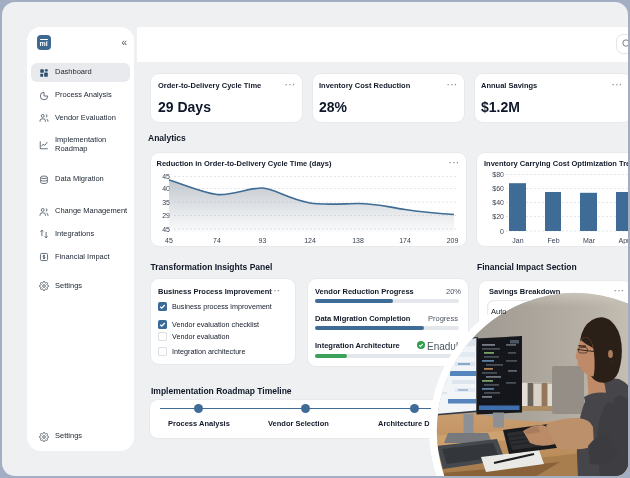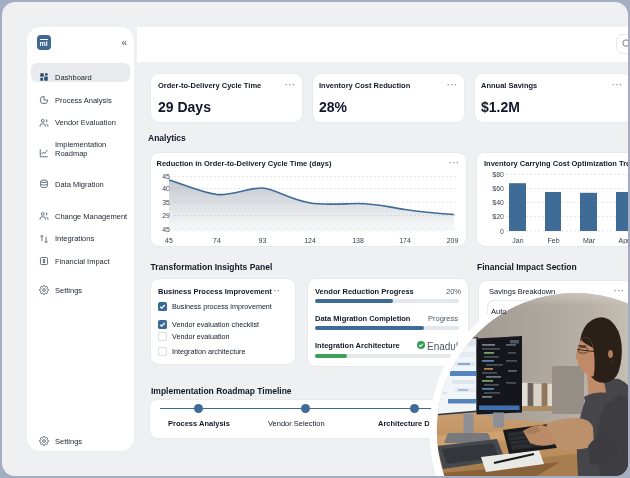"Dashboard" .mi-item { align-items: flex-end -> center }
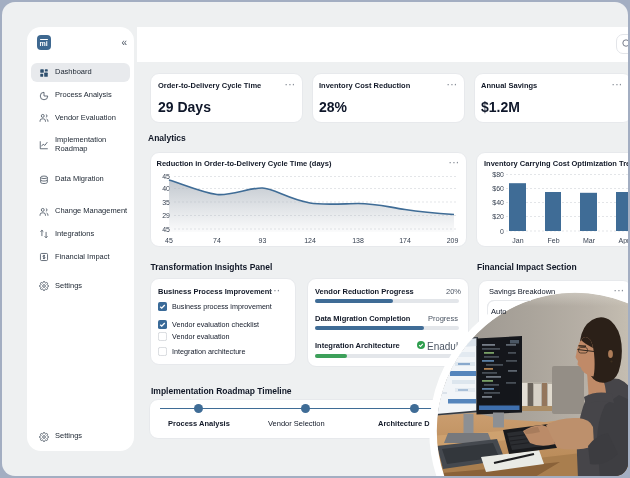"Savings Breakdown" div { font-weight: normal -> bold }
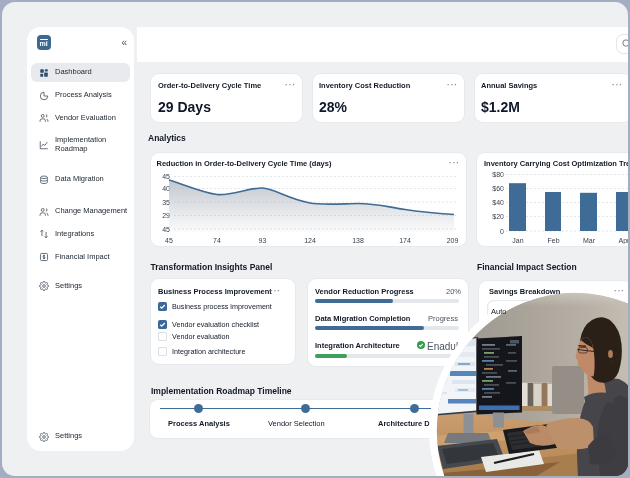"Vendor Selection" div { font-weight: 400 -> 700 }
